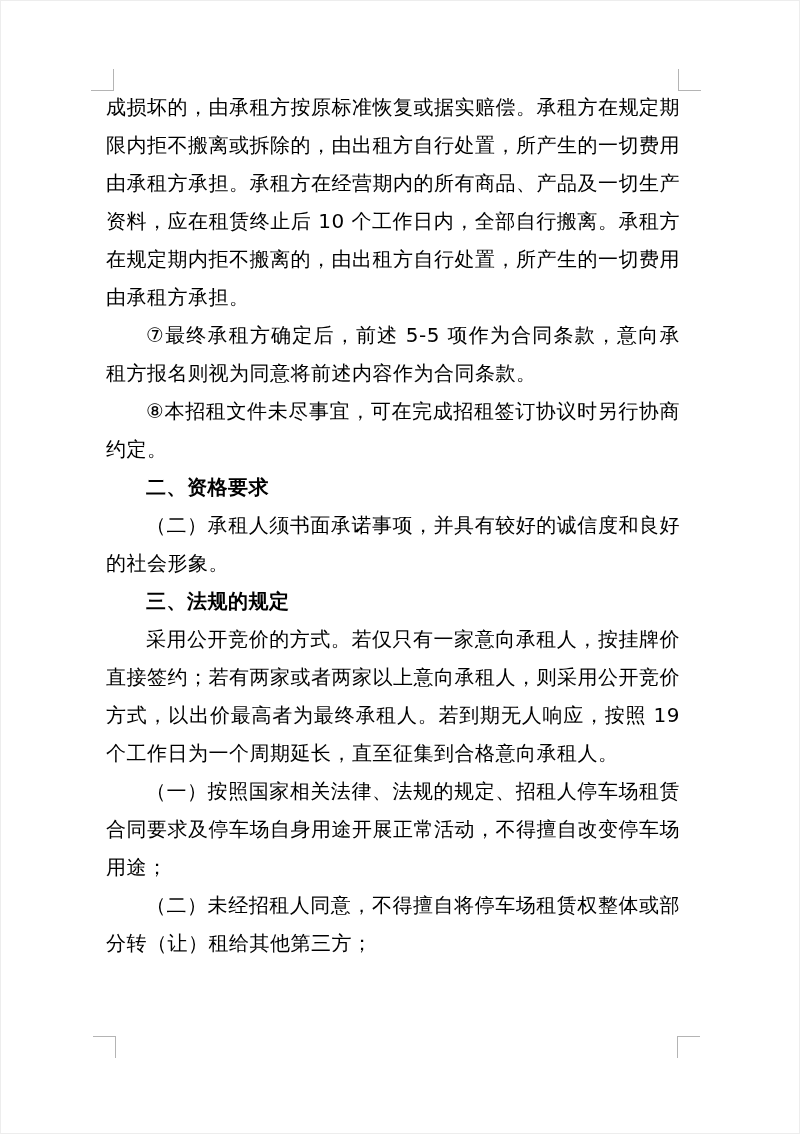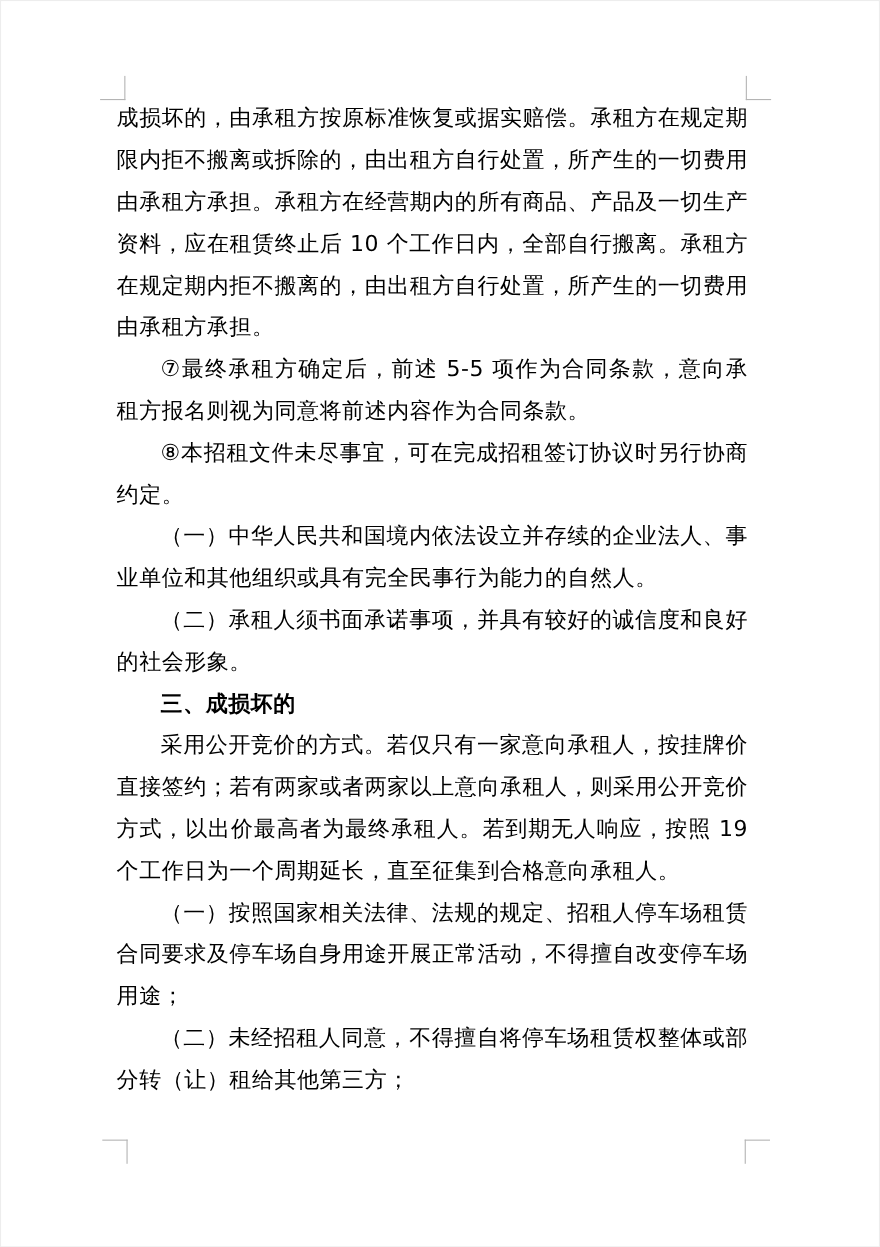"二、资格要求" p.indent { html: none -> <p>二、资格要求</p> }
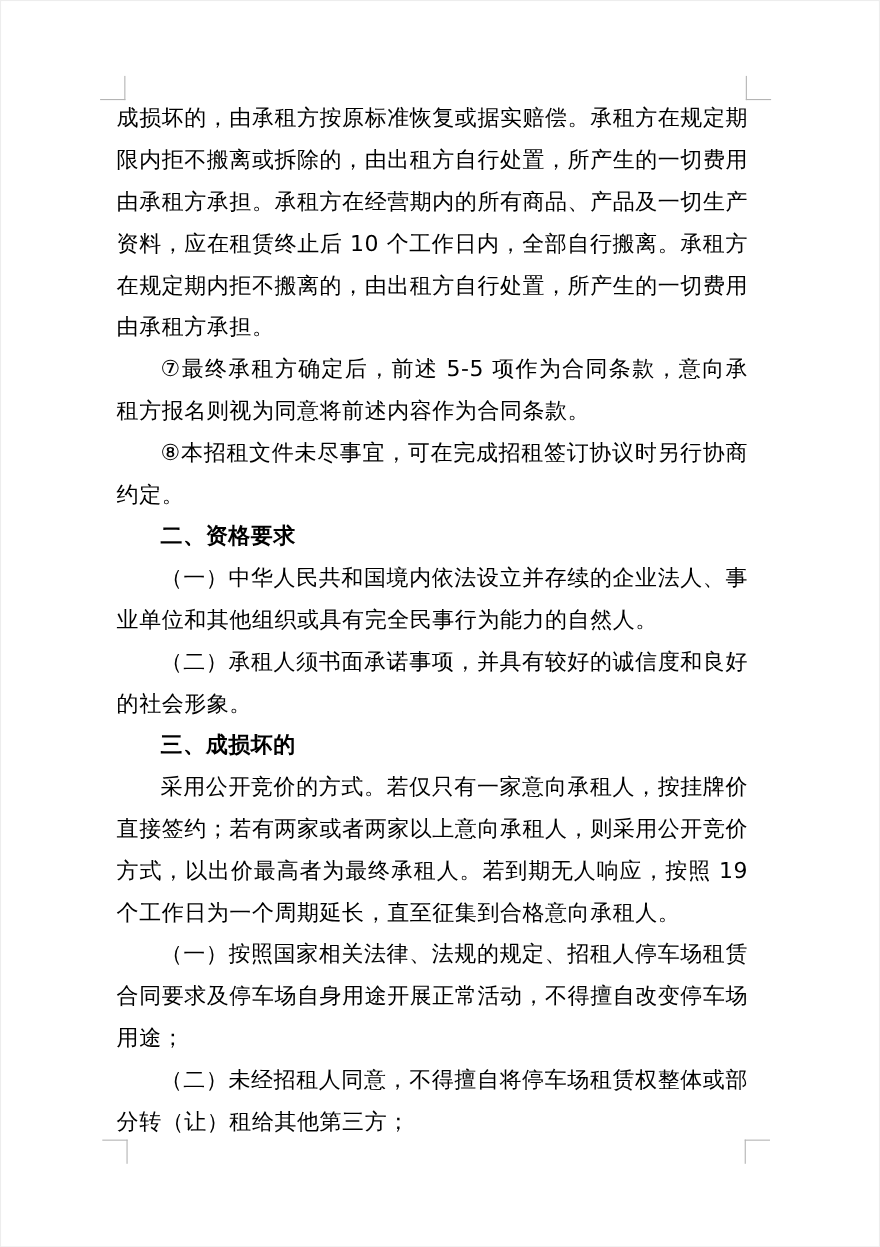"（一）中华人民共和国境内依法设立并存续的企业法人、事业单位和其他组织或具有完全民" p.indent { html: <p>（一）中华人民共和国境内依法设立并存续的企业法人、事业单位和其他组织或具有完全民事行为能力的自然人。</p> -> none }
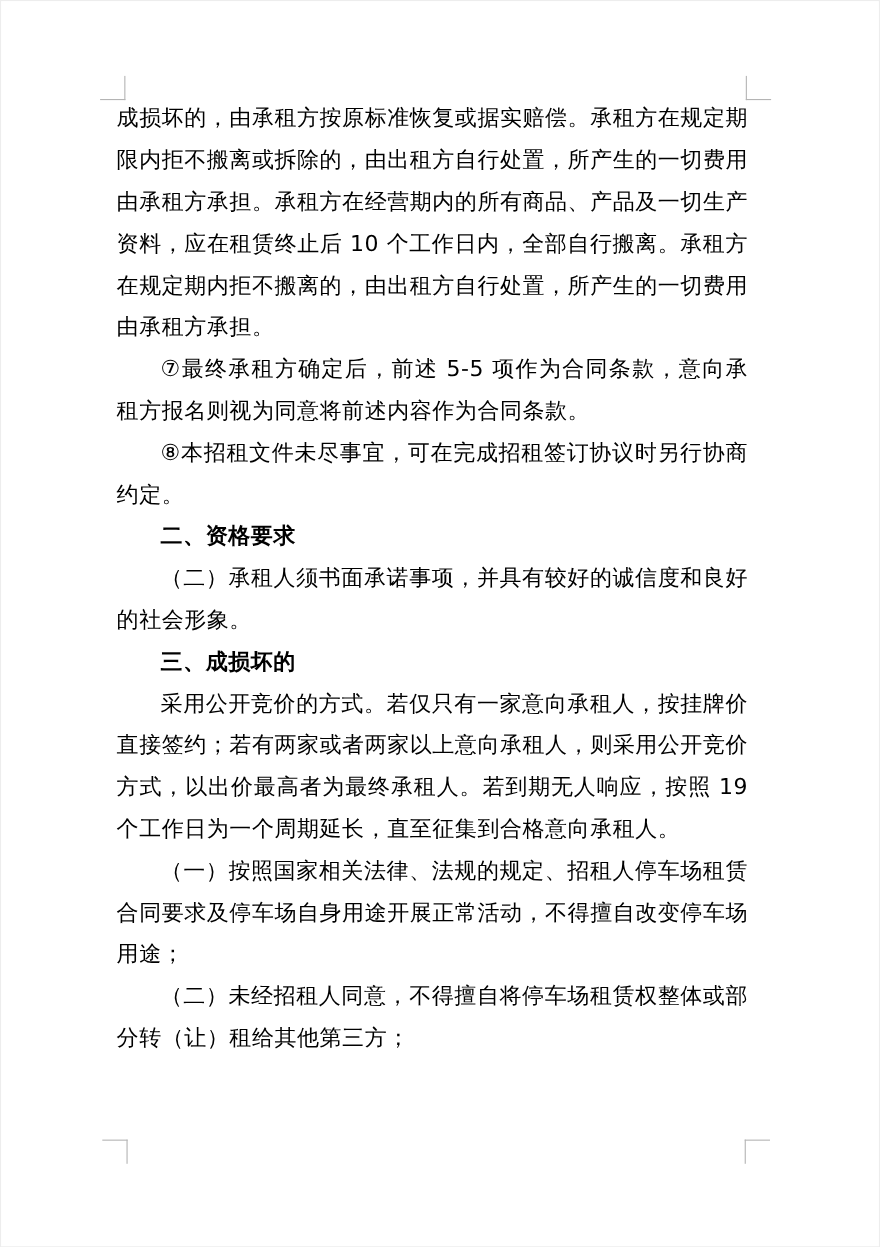"三、成损坏的" p.indent { text: 成损坏的 -> 法规的规定 }
